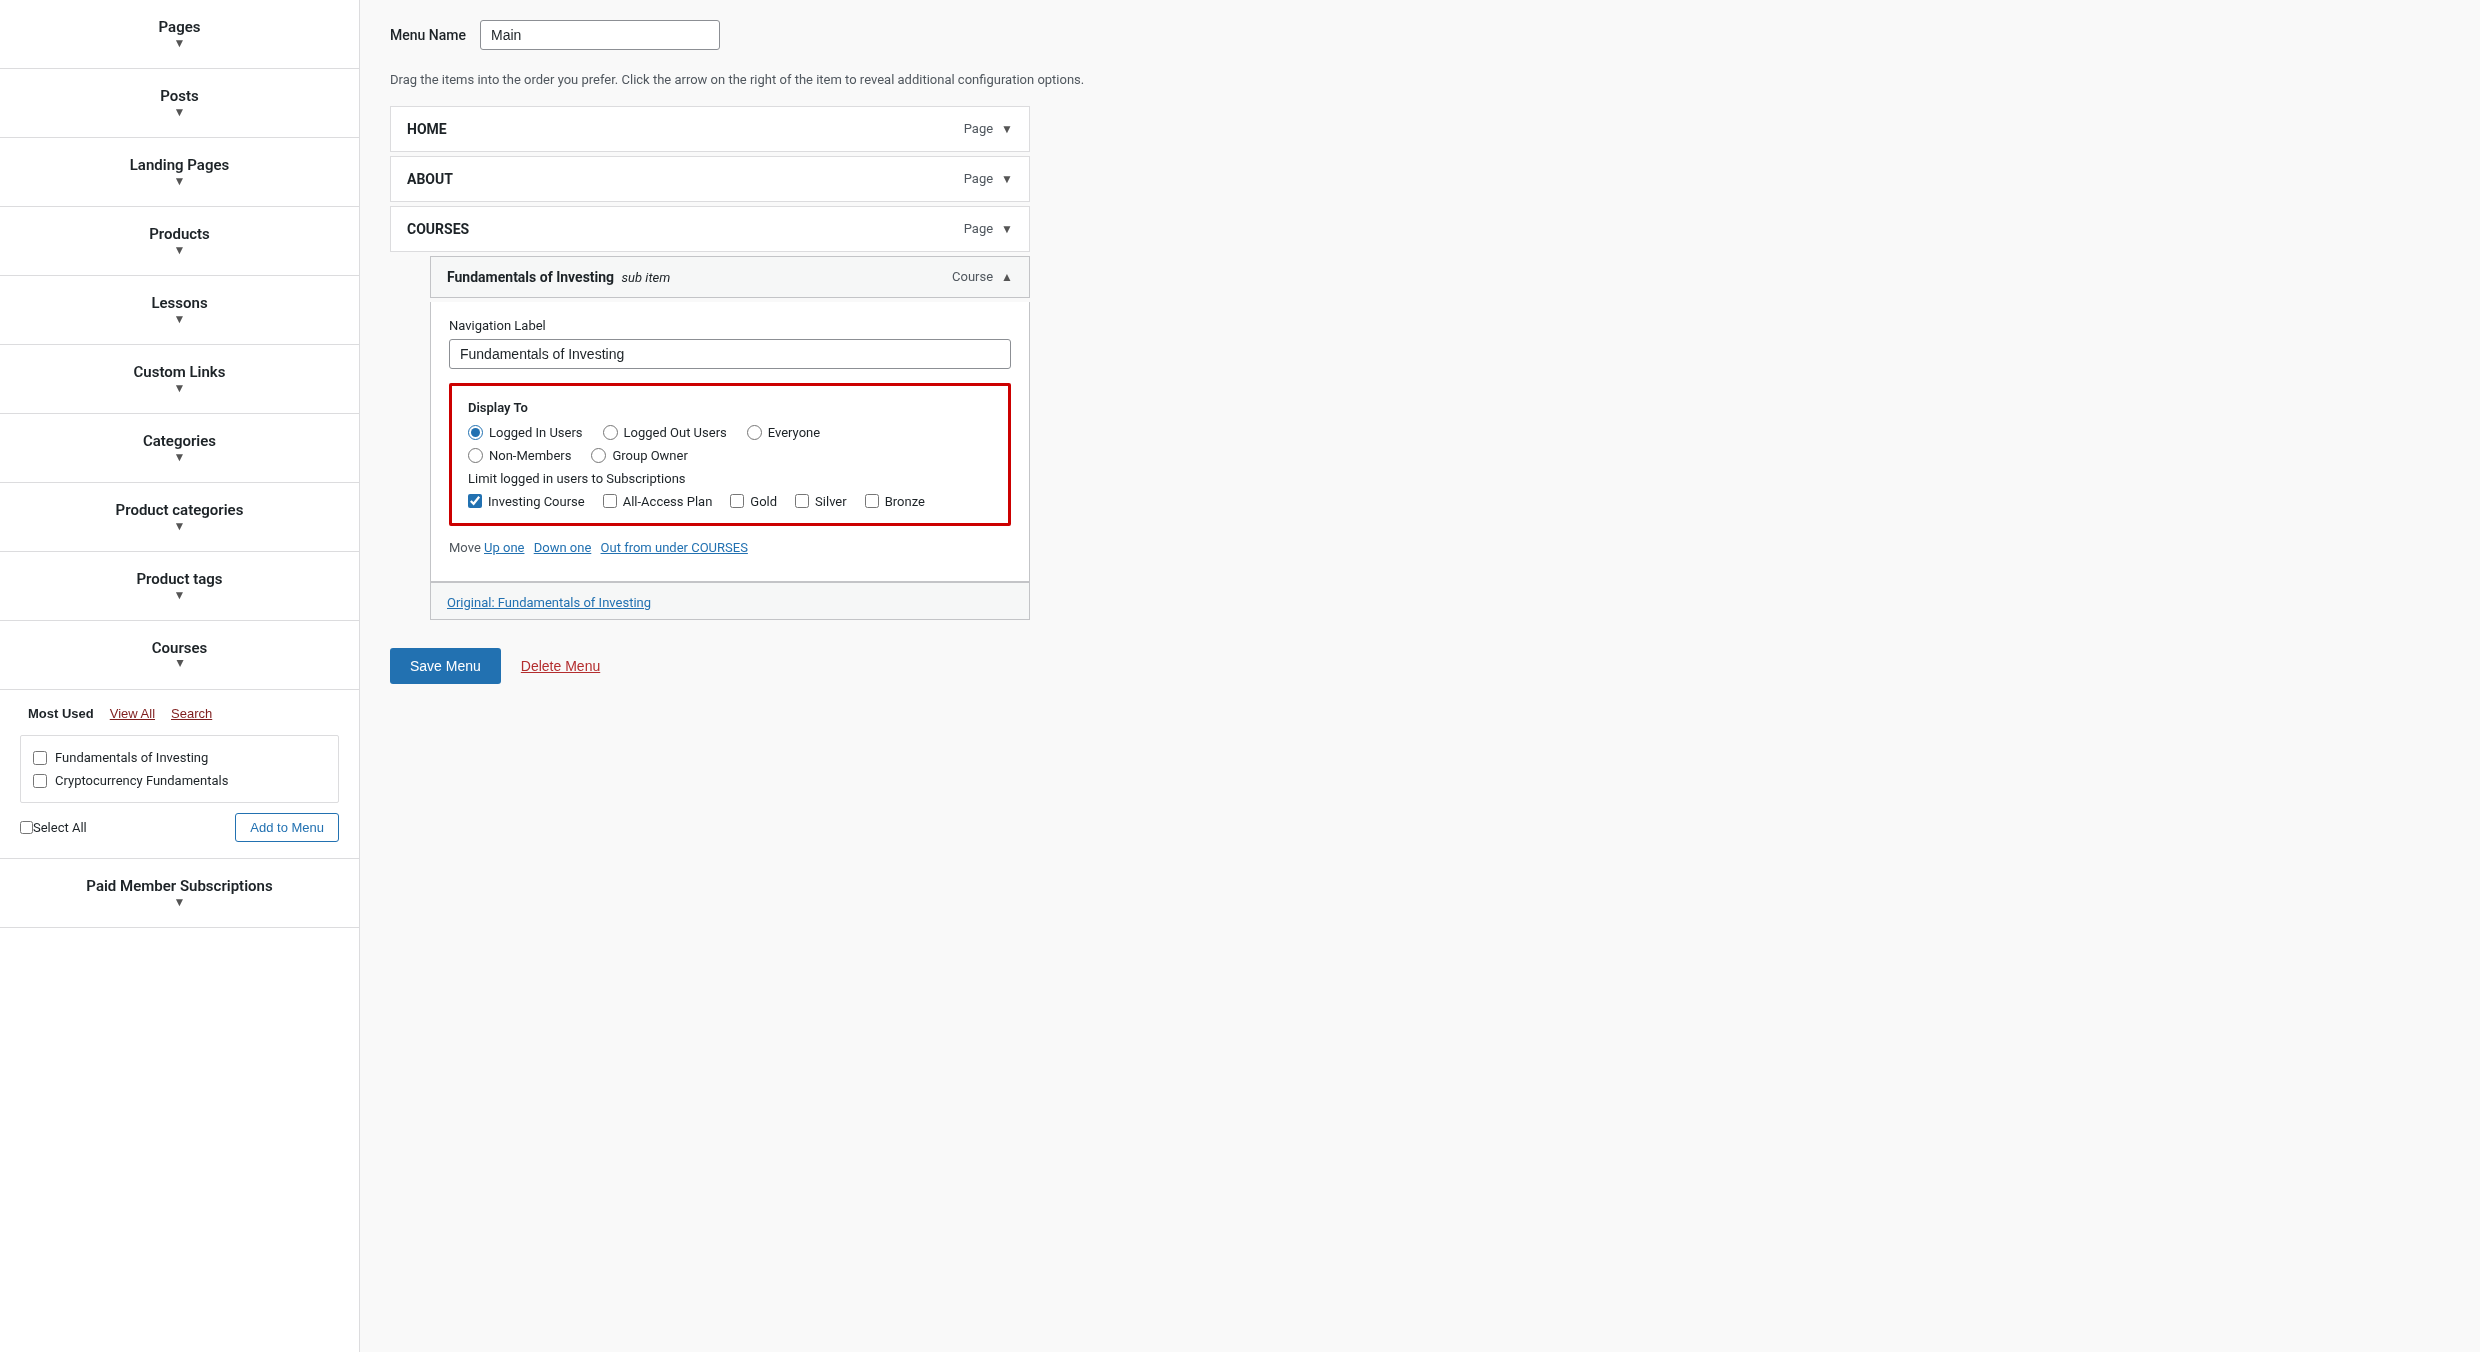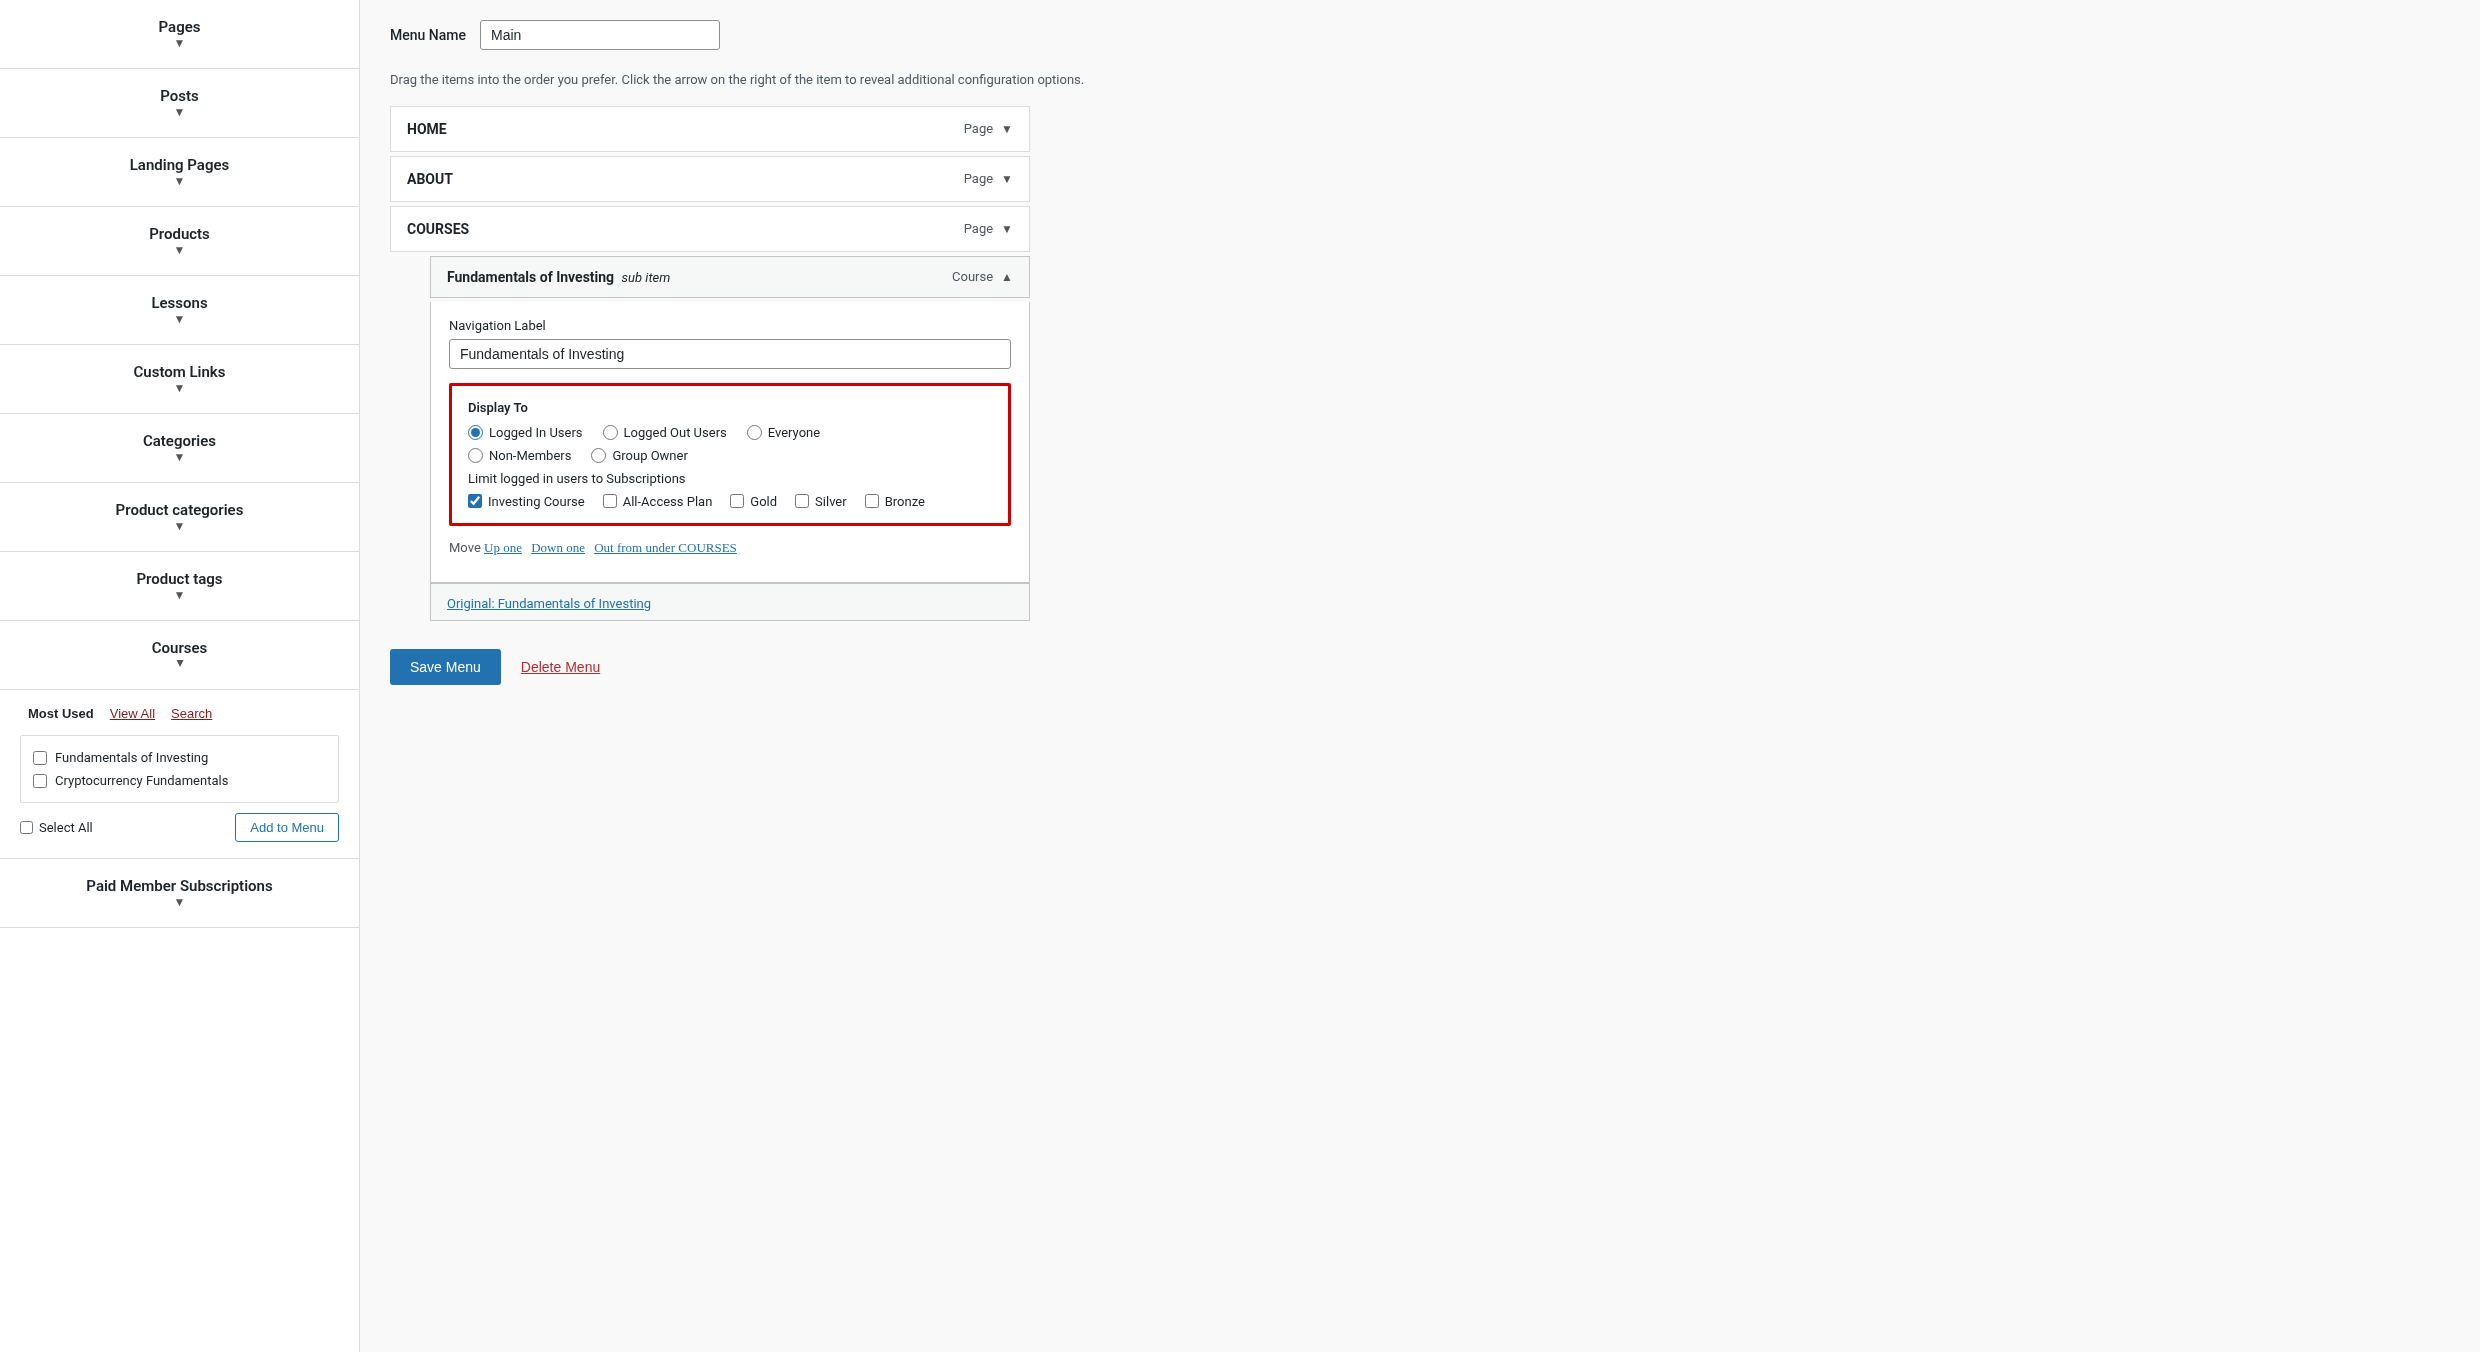"Up one" .move-row a { font-family: Liberation Serif, serif -> none }
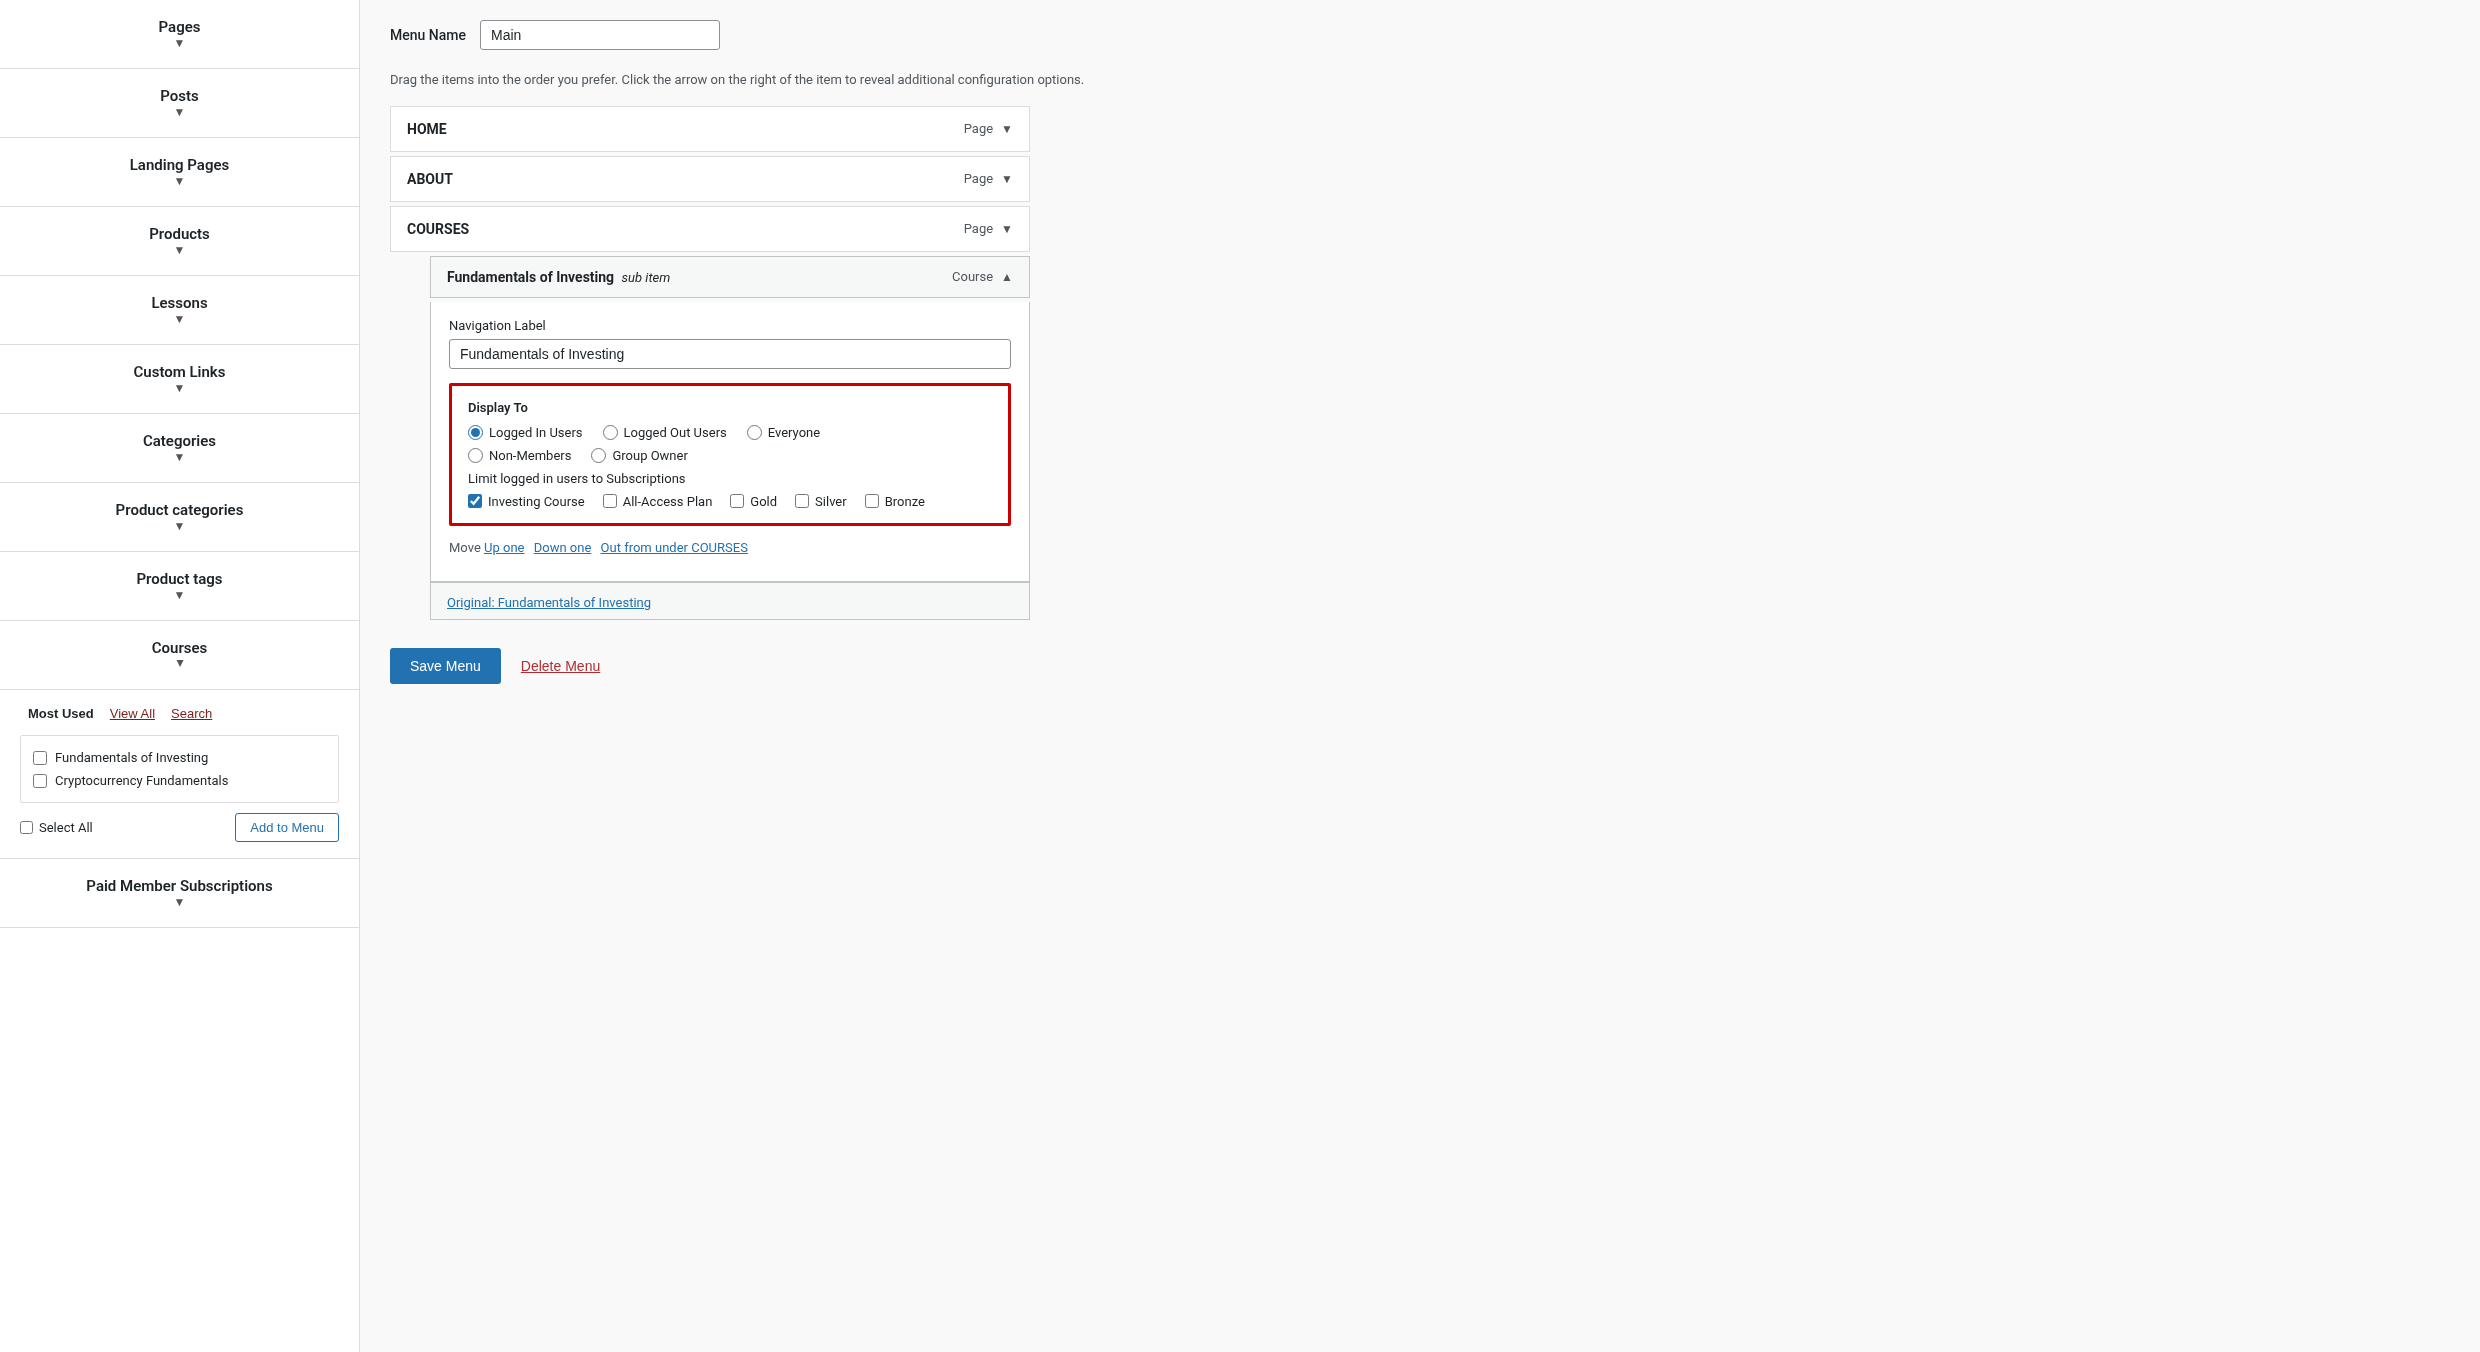"Select All" .select-all-label { gap: 6px -> 0 }
